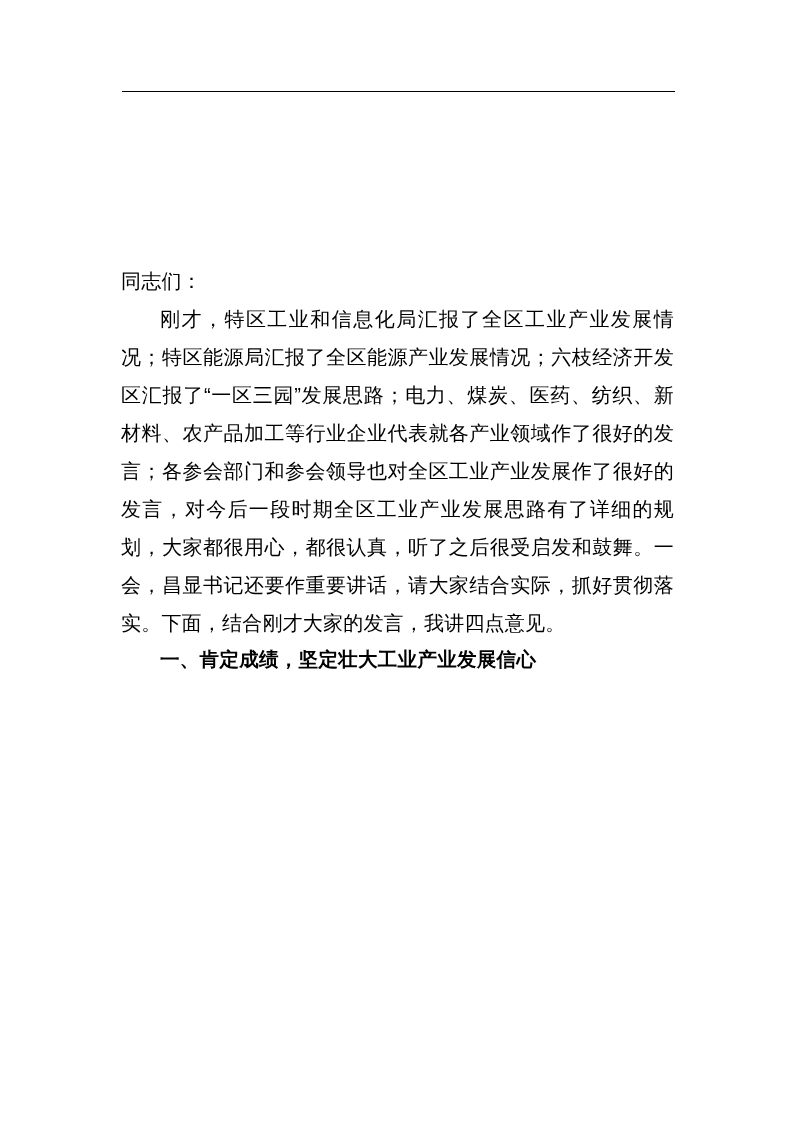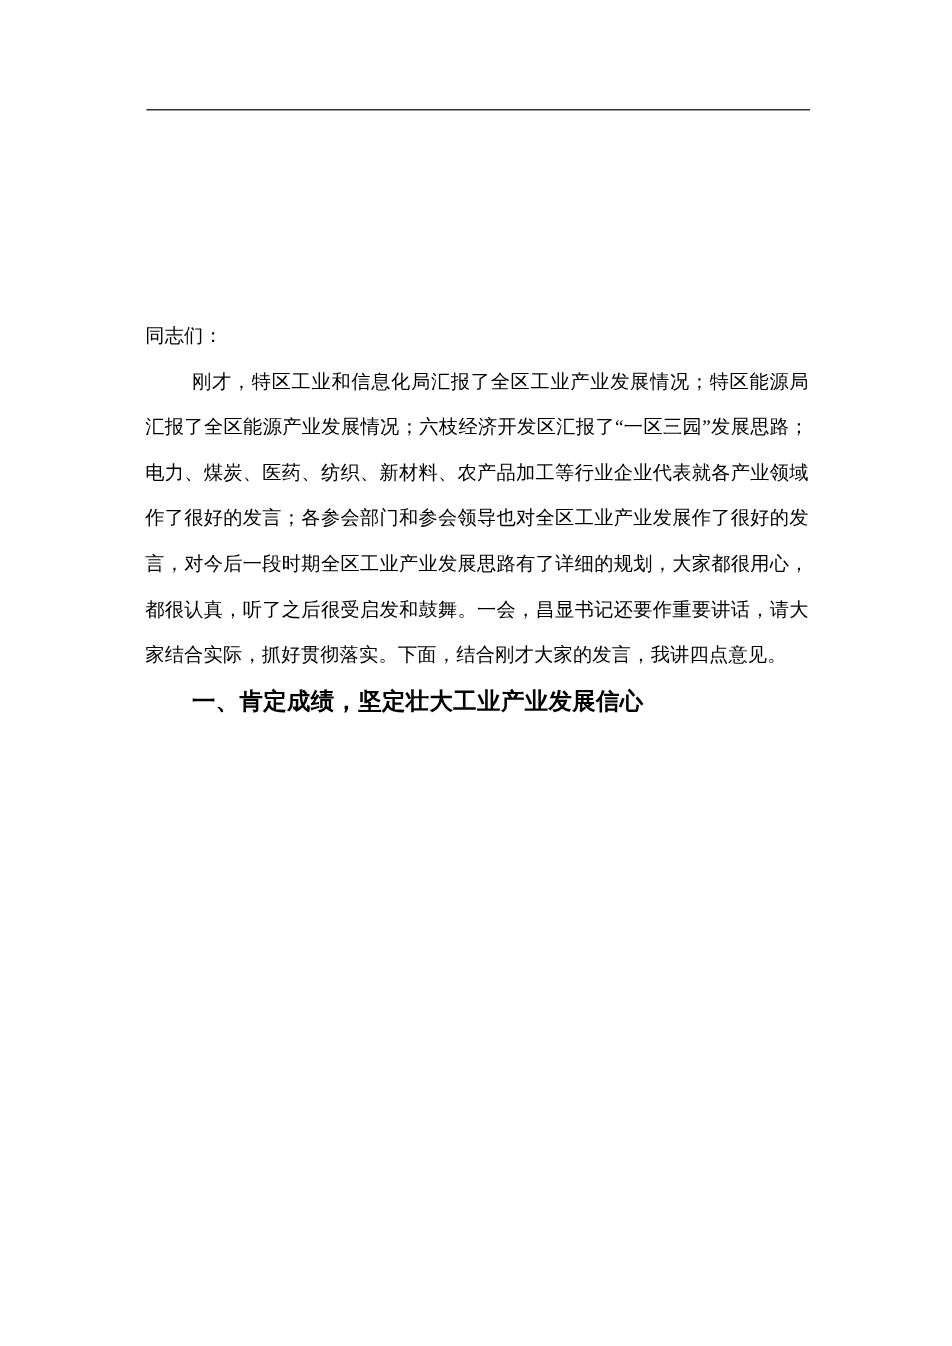"同志们：" .para { font-family: Liberation Serif, serif -> Liberation Sans, sans-serif; font-size: 16px -> 20px }
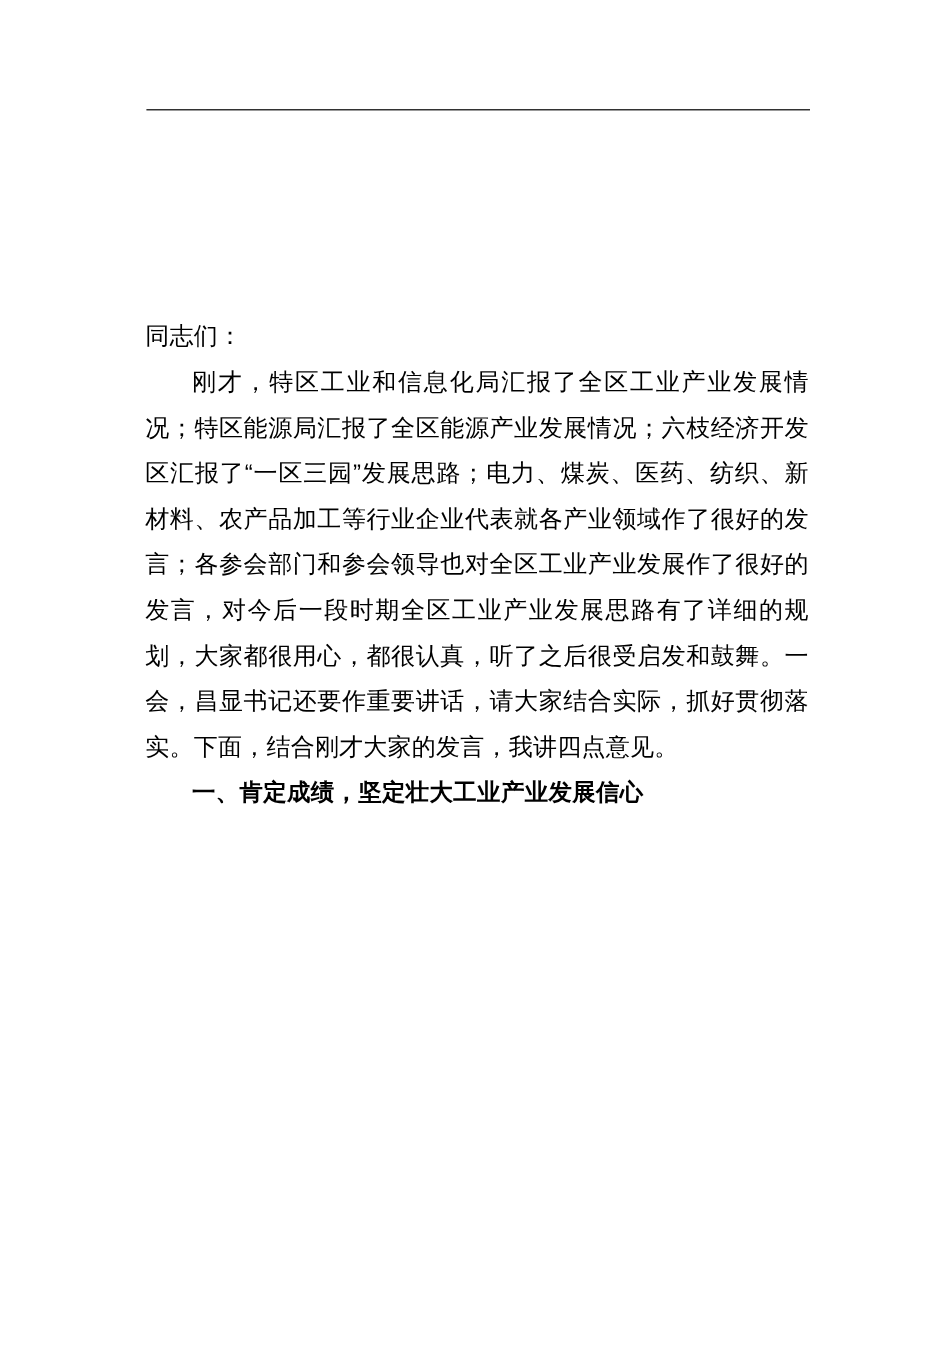"一、肯定成绩，坚定壮大工业产业发展信心" .section-heading { font-family: Liberation Sans, sans-serif -> Liberation Mono, monospace }
